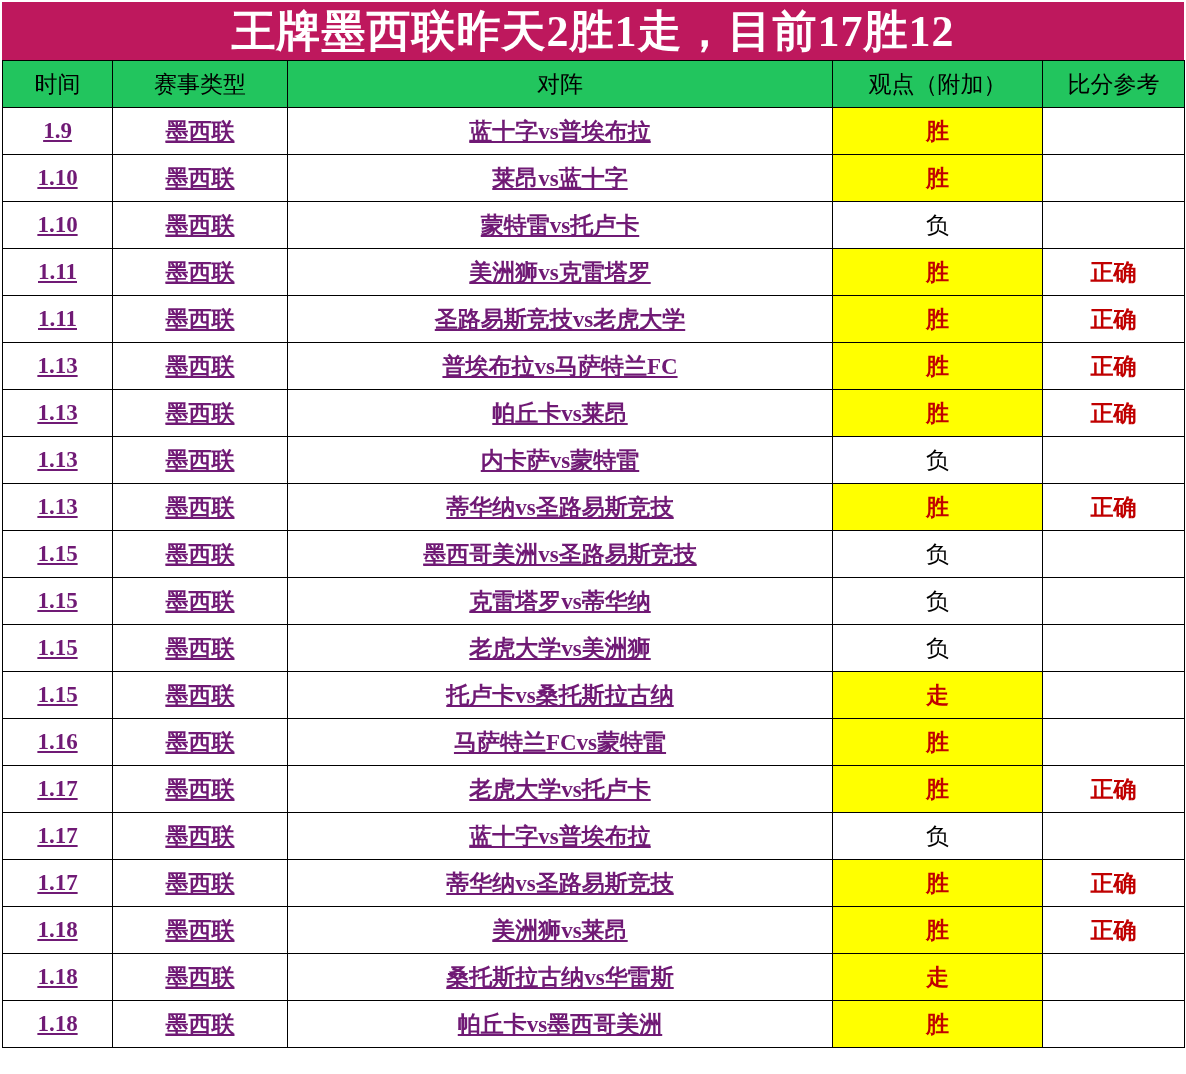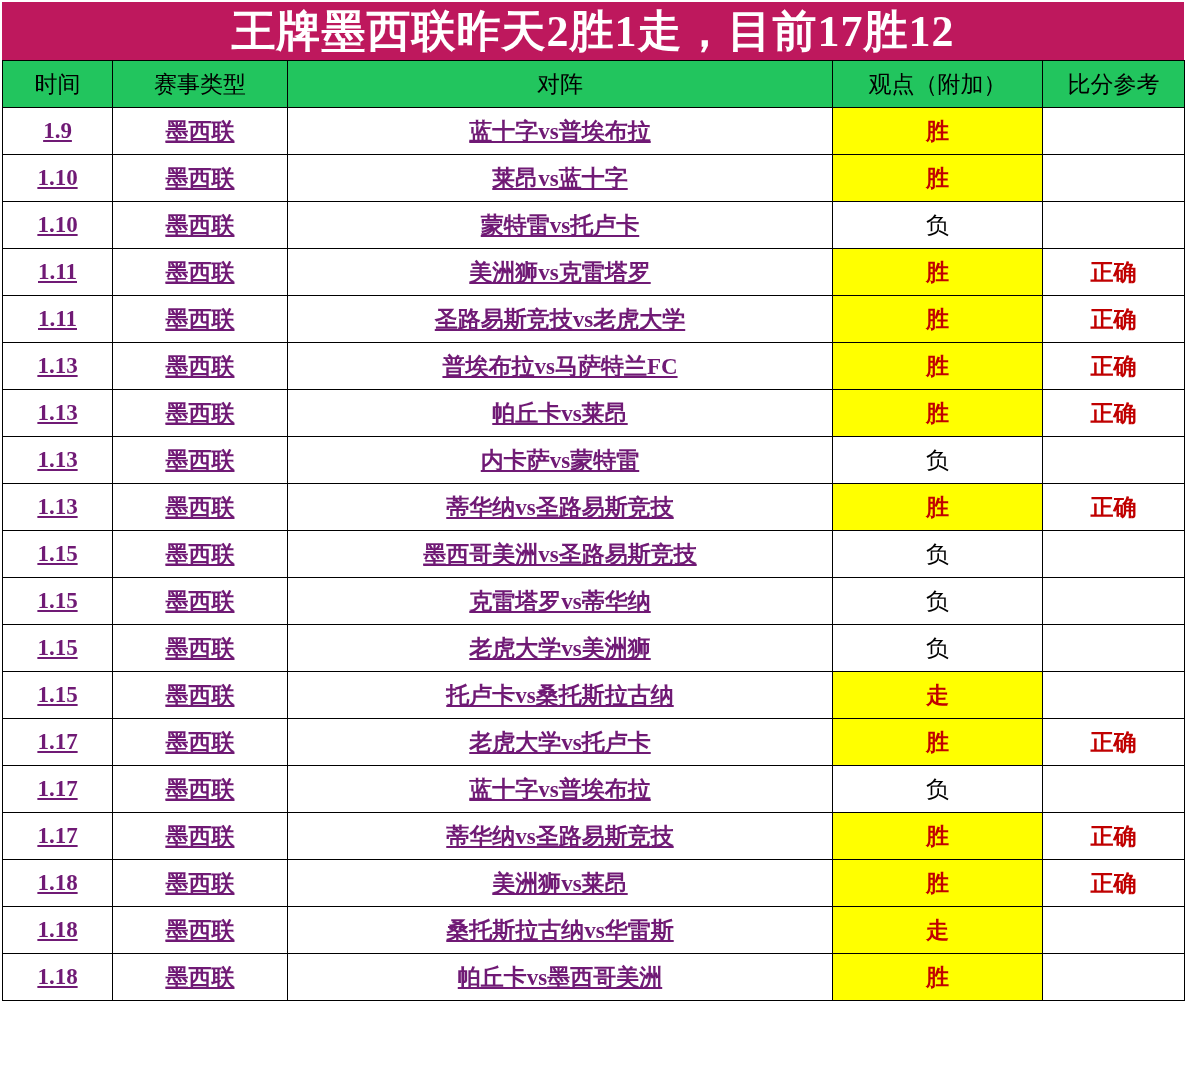"1.16" tr { html: none -> <tr> <td>1.16</td> <td>墨西联</td> <td>马萨特兰FCvs蒙特雷</td> <td>胜</td> <td></td> </tr> }
